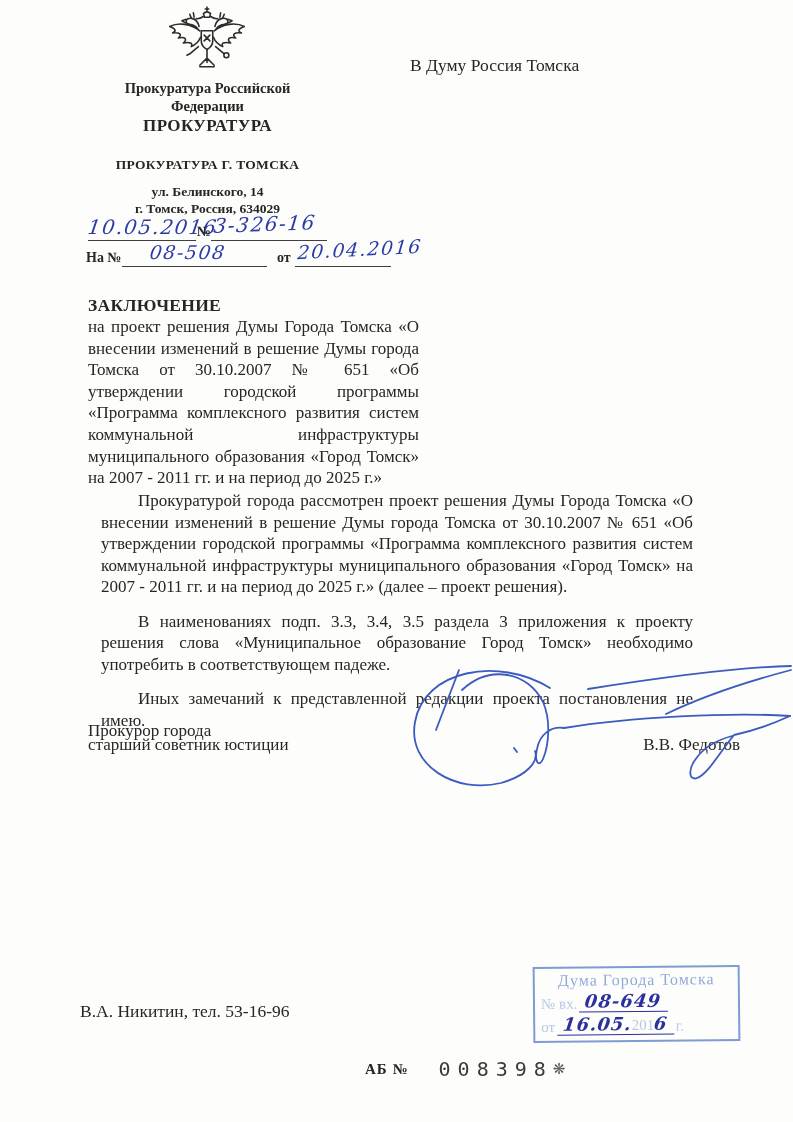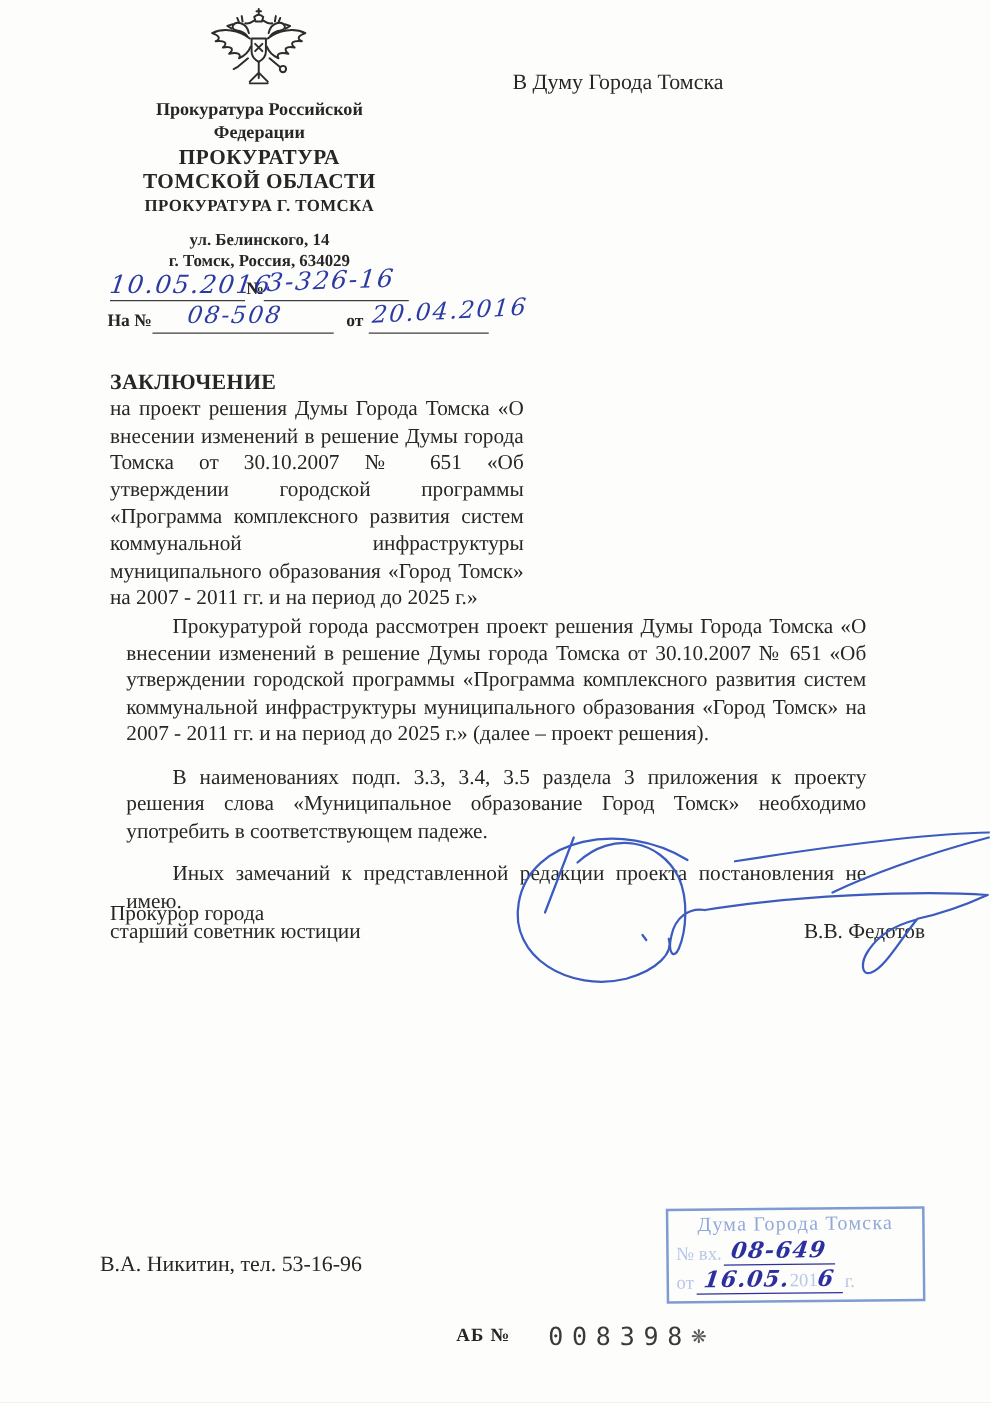"В Думу Города Томска" div.abs { text: Города -> Россия }
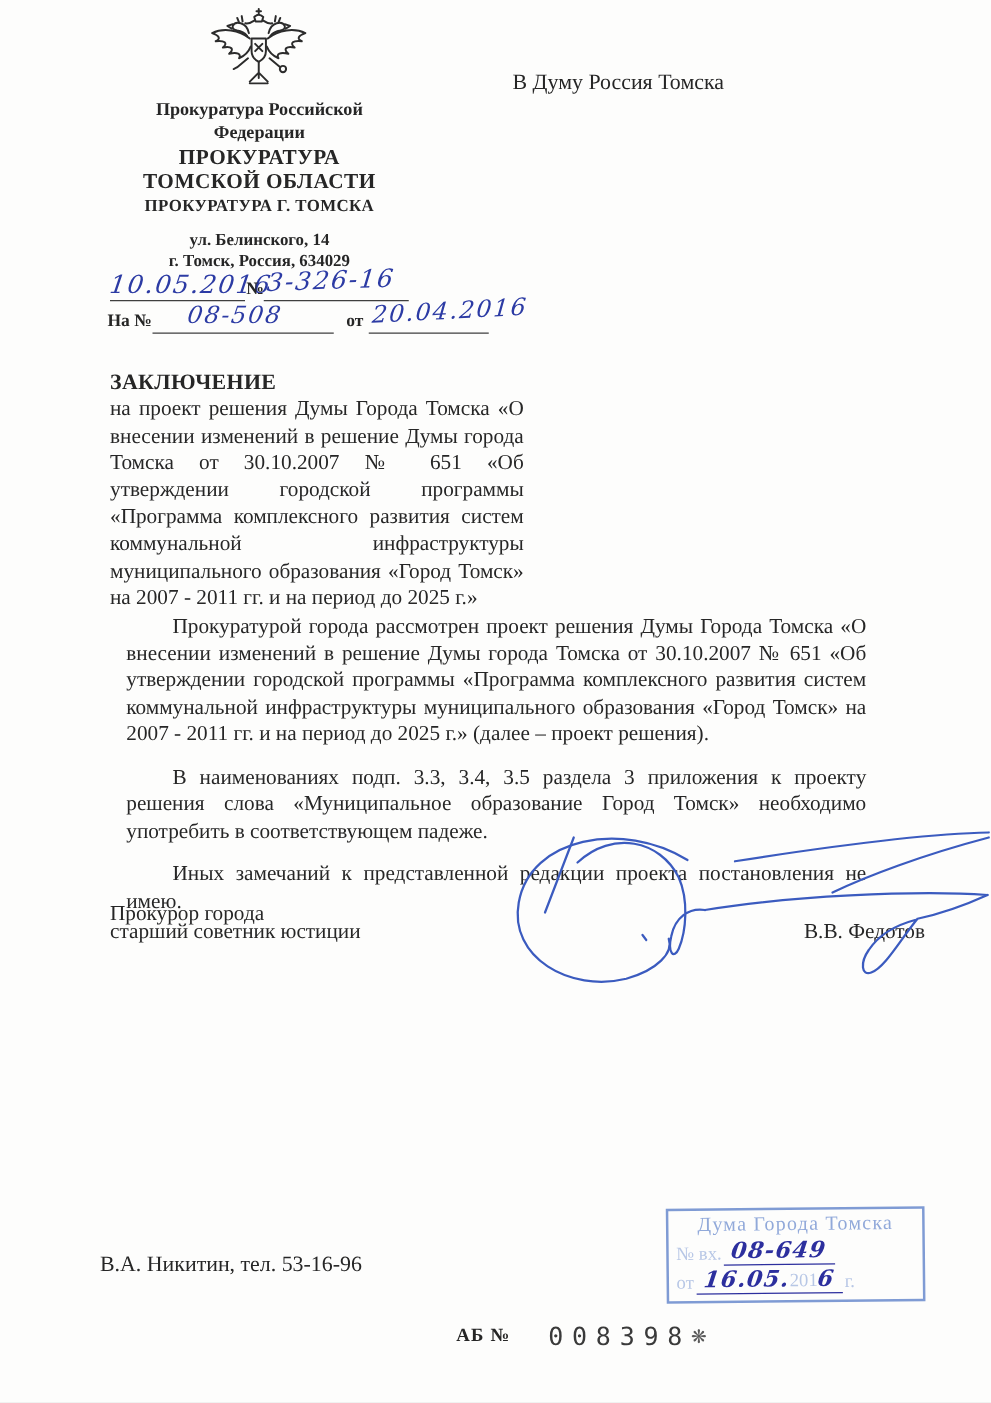"ТОМСКОЙ ОБЛАСТИ" div { html: <div>ТОМСКОЙ ОБЛАСТИ</div> -> none }
